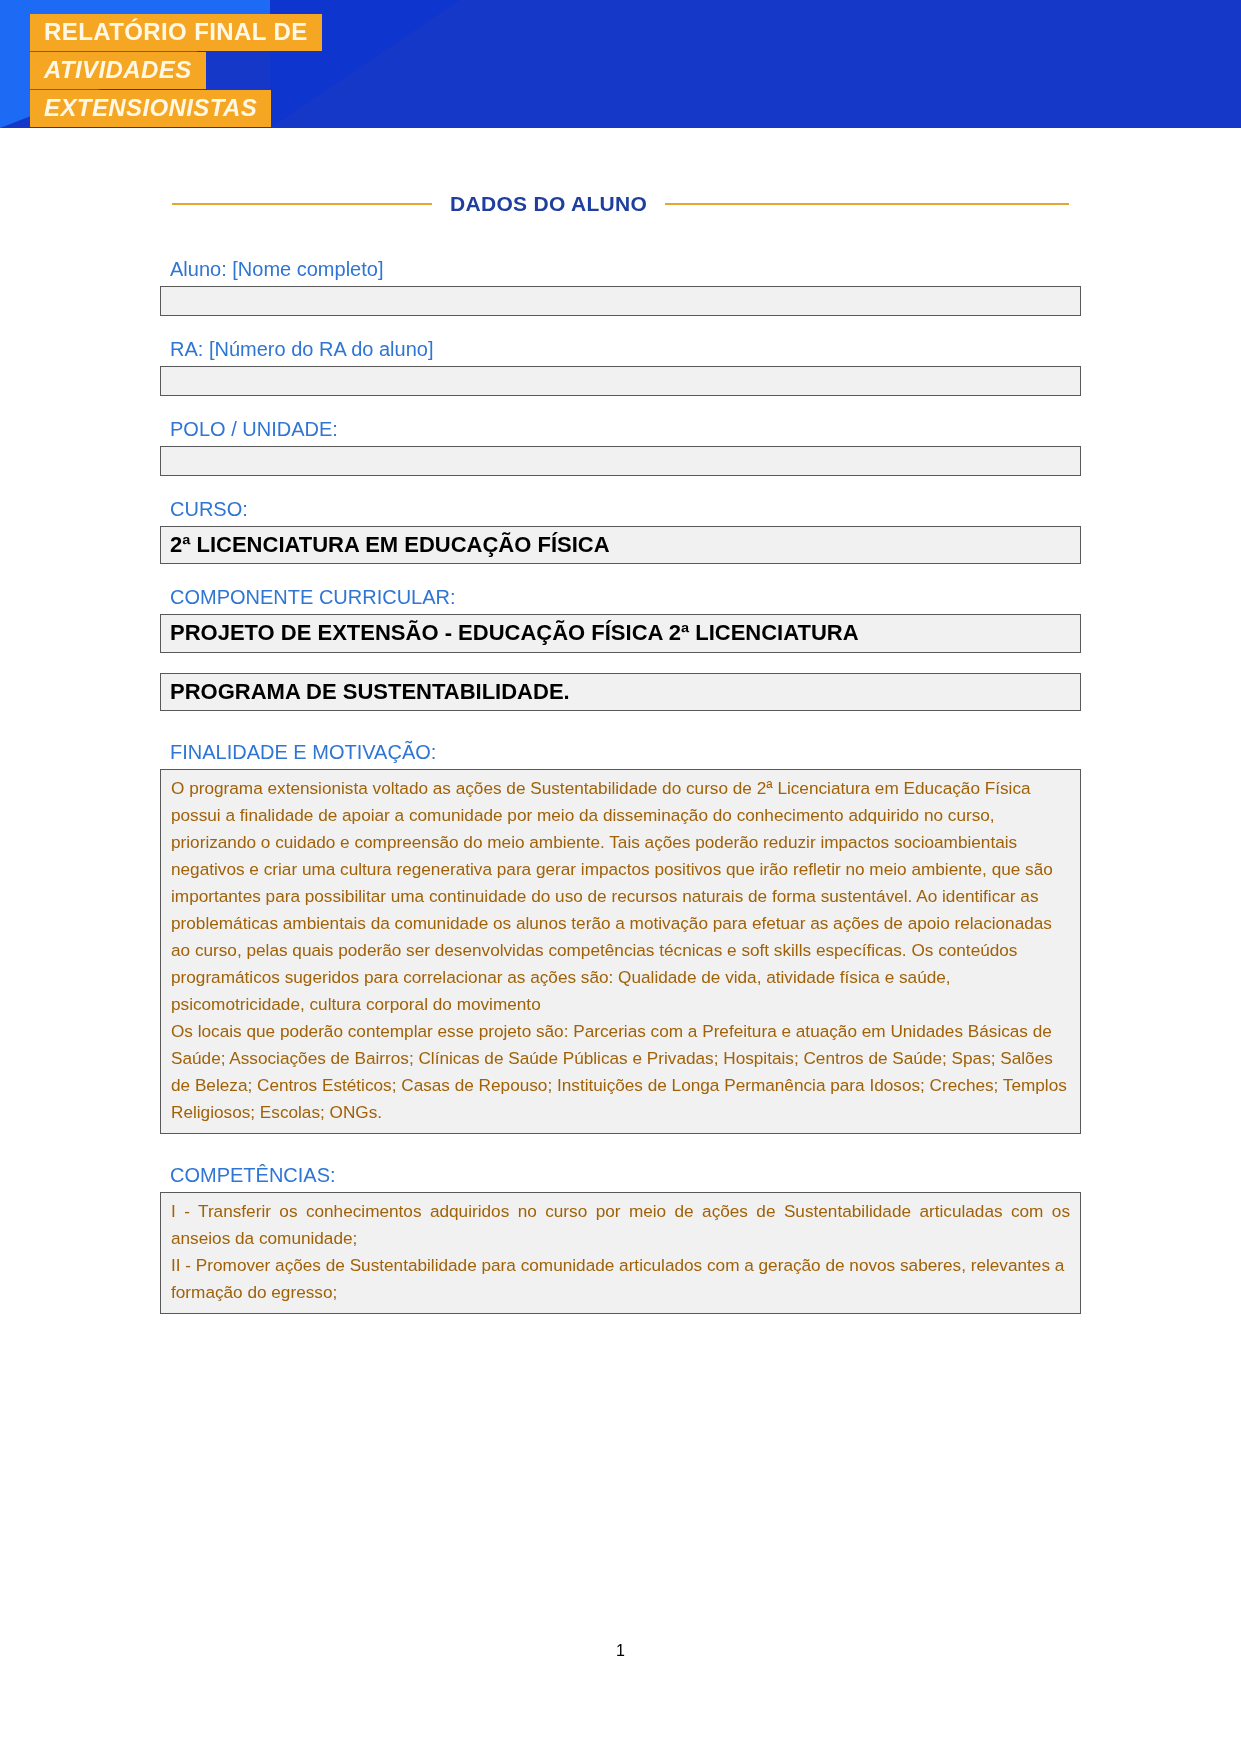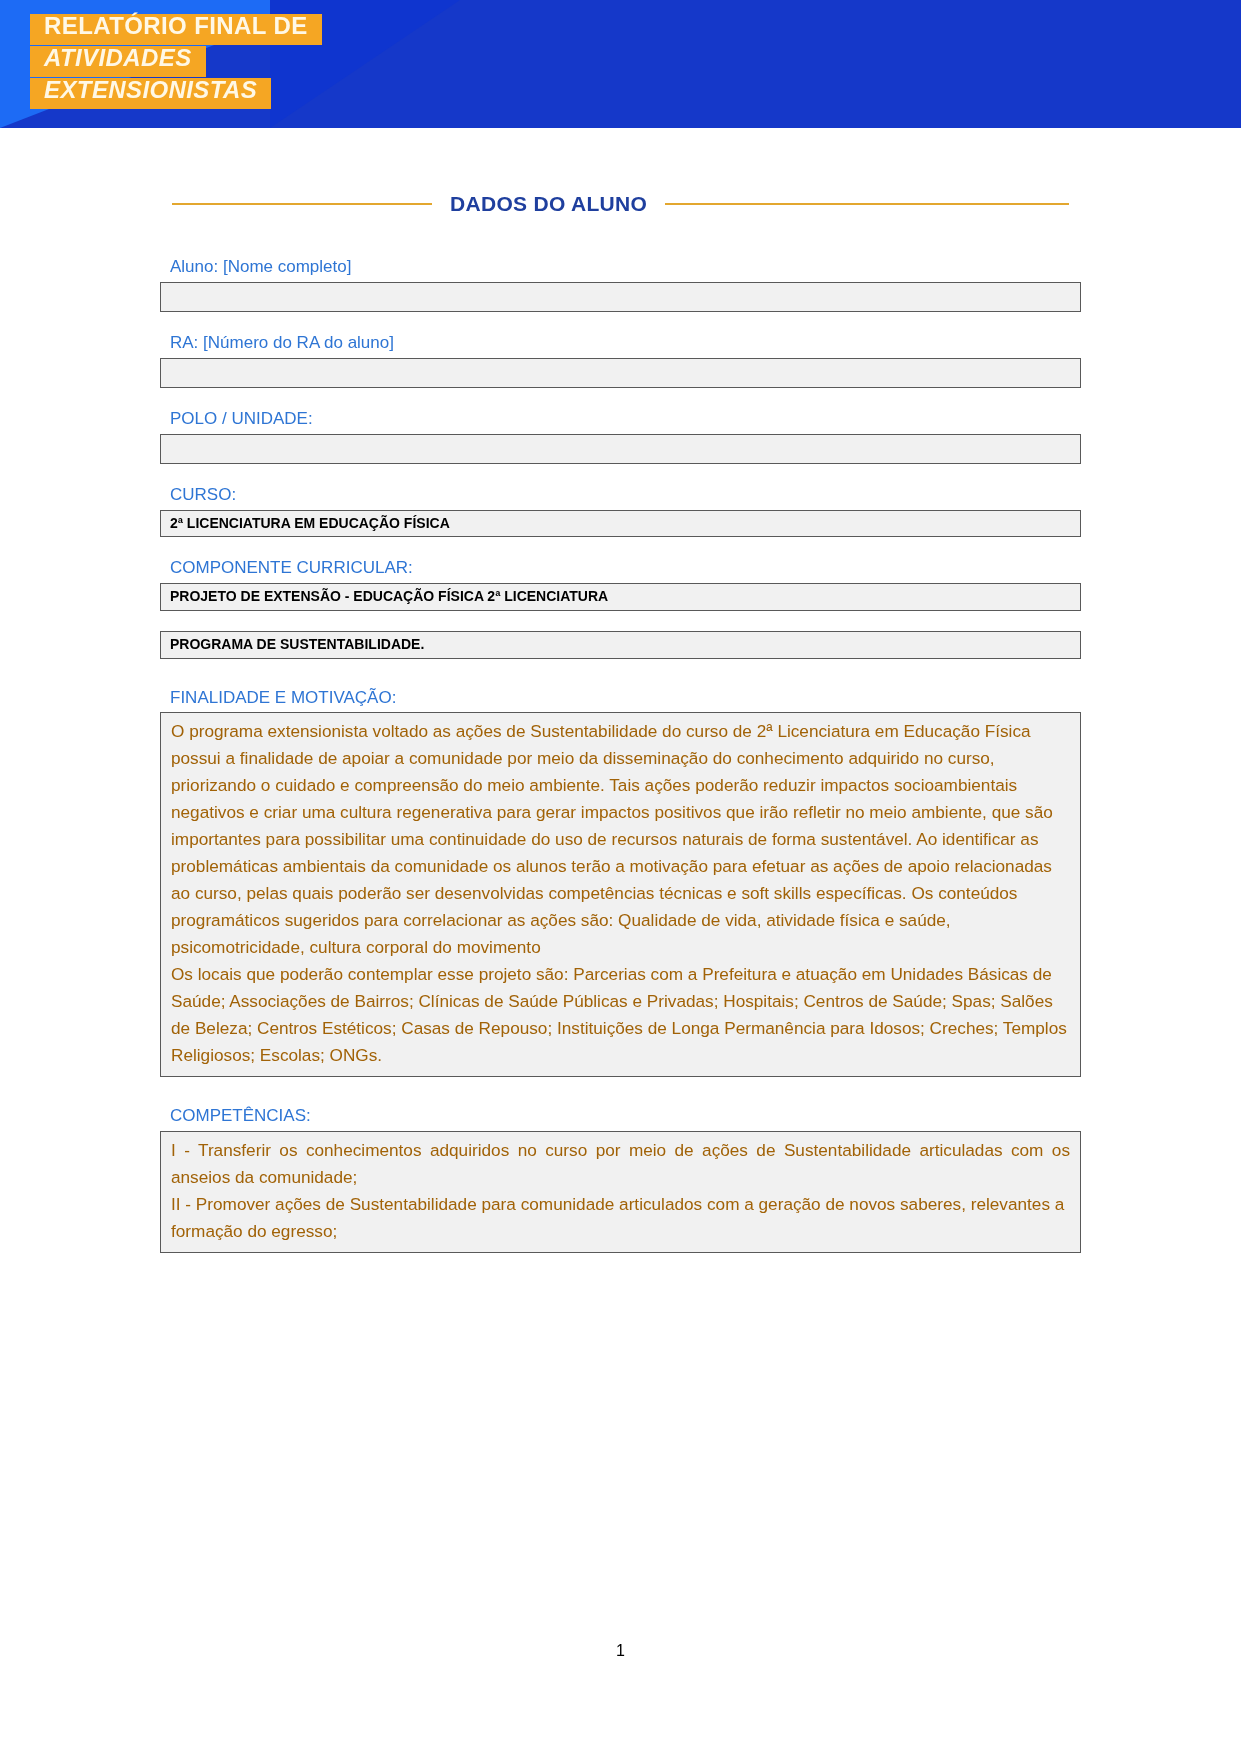"RELATÓRIO FINAL DE" .banner-line { padding: 0 14px 7px 14px -> 6px 14px 7px 14px }
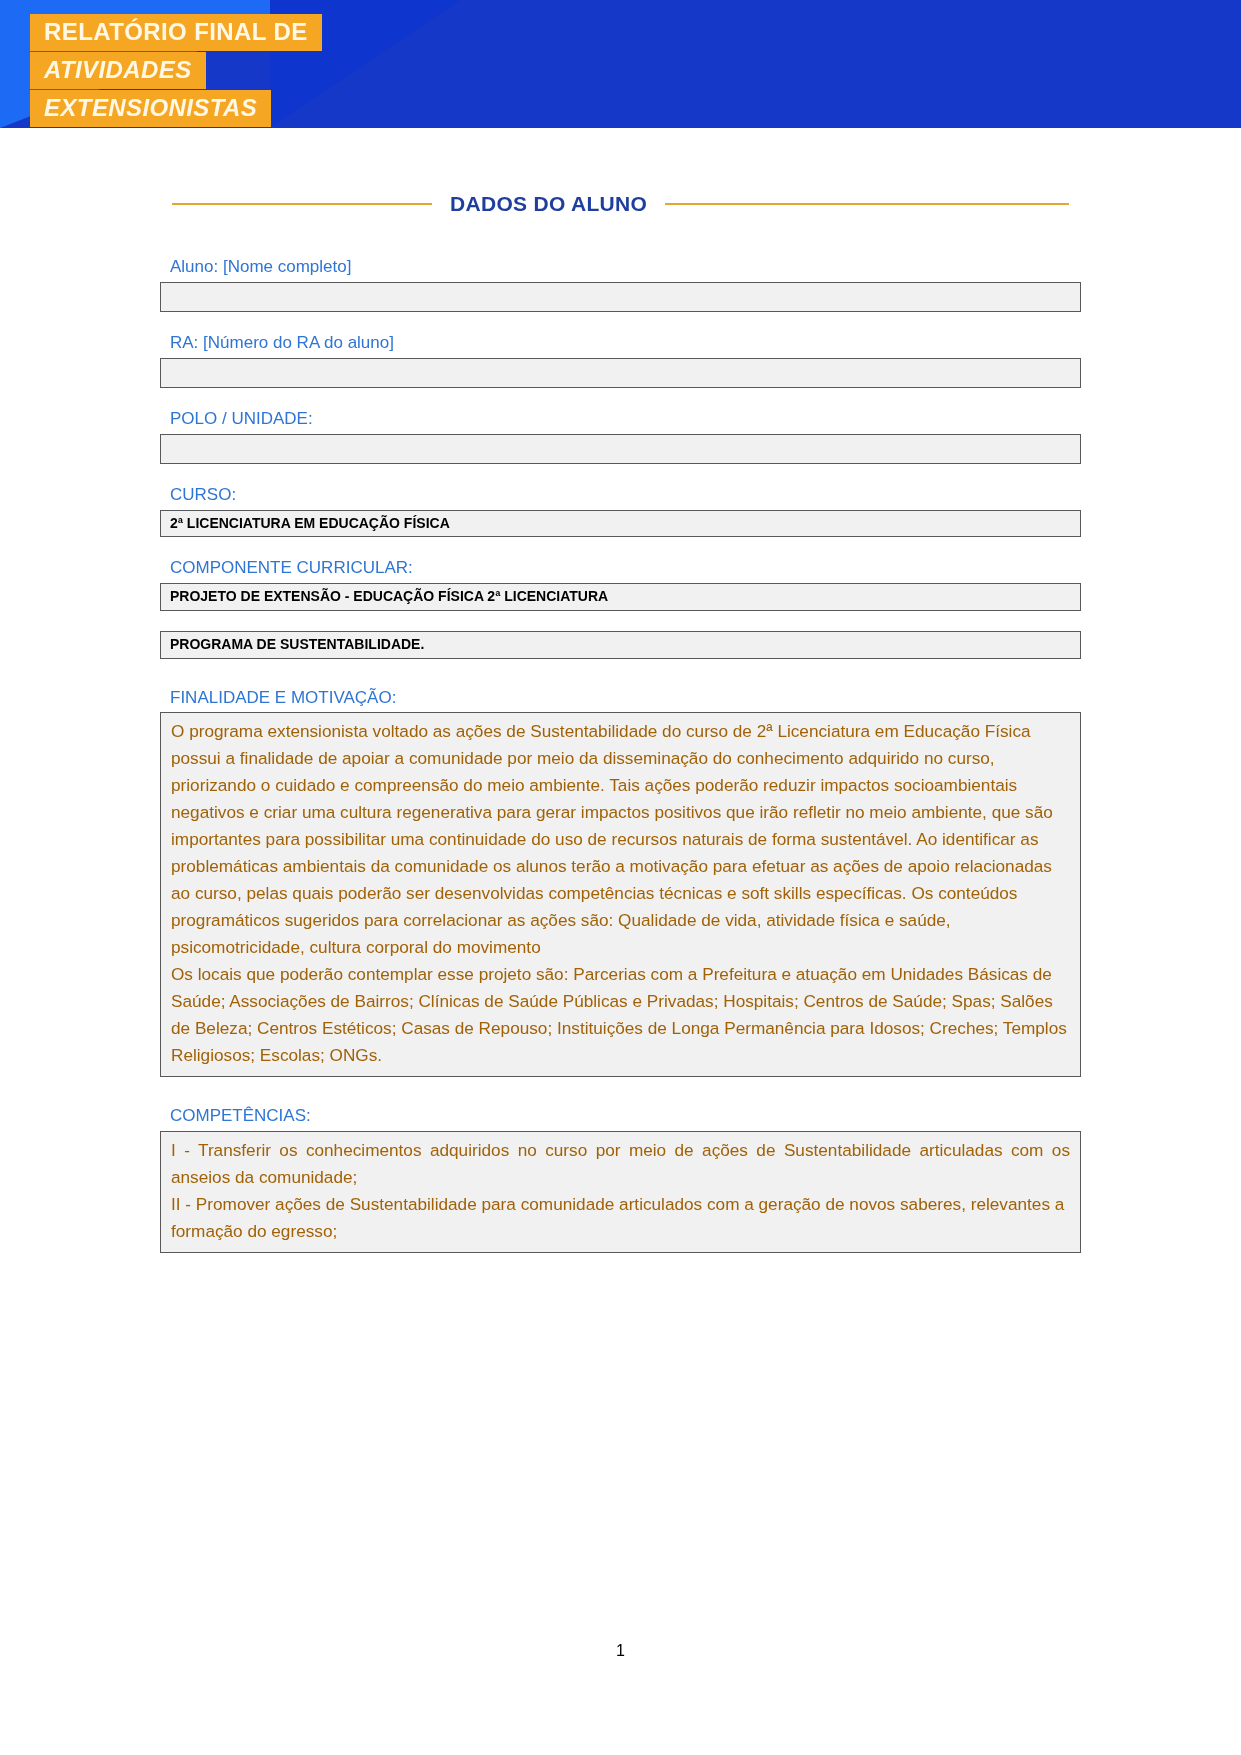"Aluno: [Nome completo]" .field-label { font-size: 17px -> 20px }
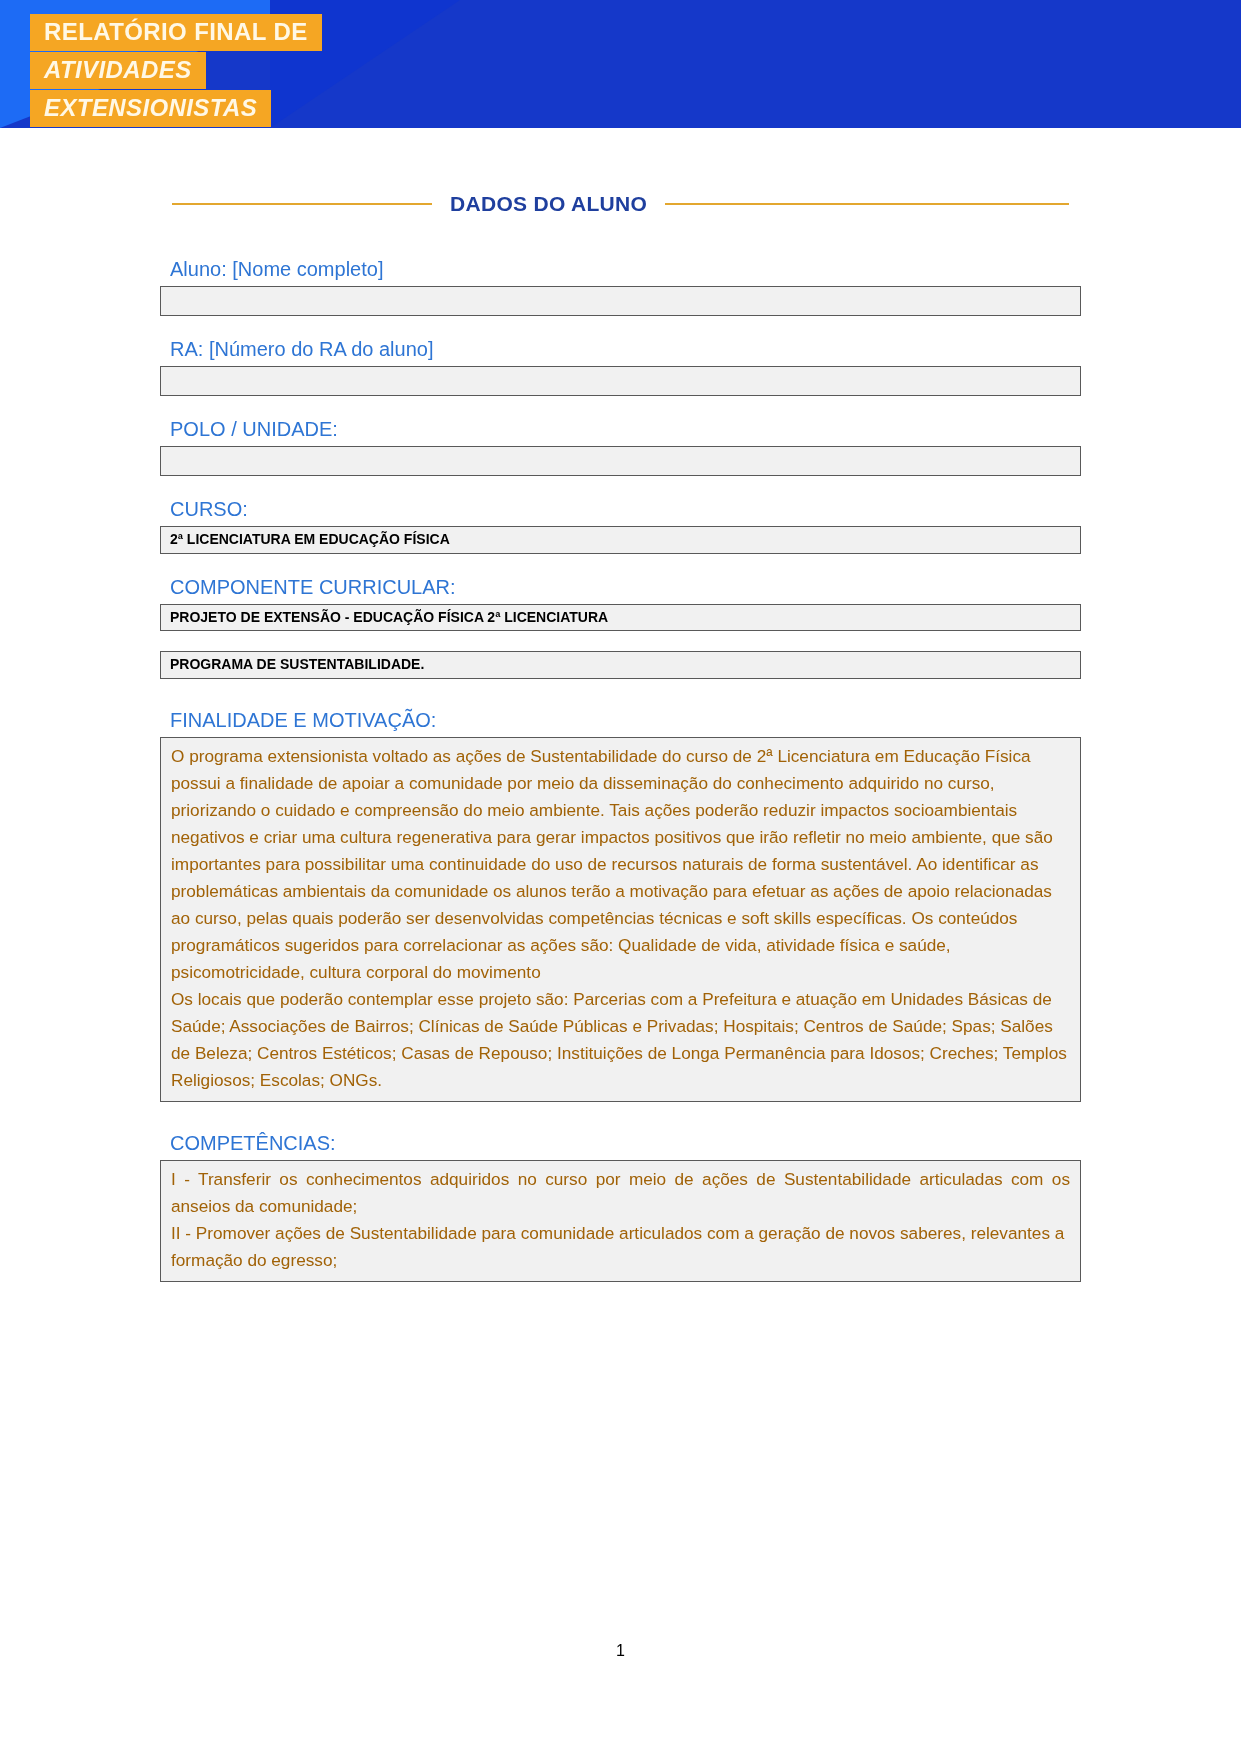"2ª LICENCIATURA EM EDUCAÇÃO FÍSICA" .field-box.value-bold { font-size: 14px -> 22px }
